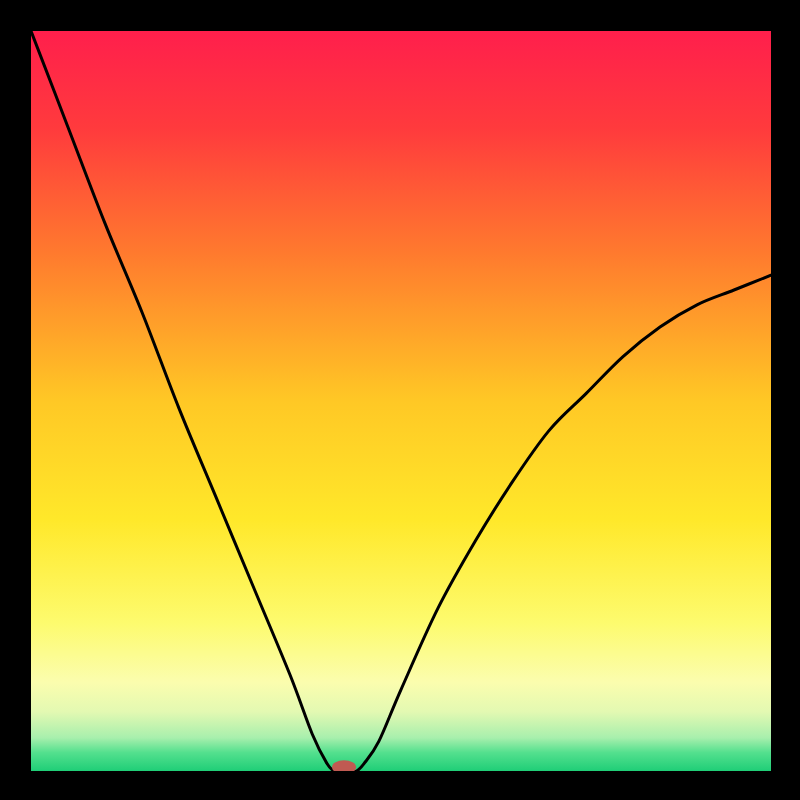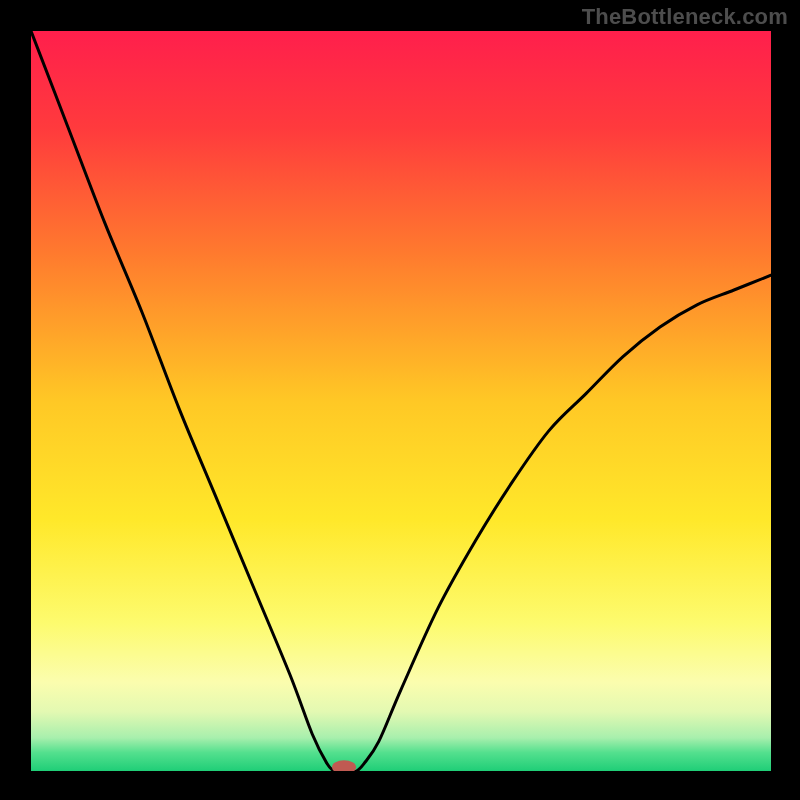"TheBottleneck.com" div.attribution { html: <div>TheBottleneck.com</div> -> none }
